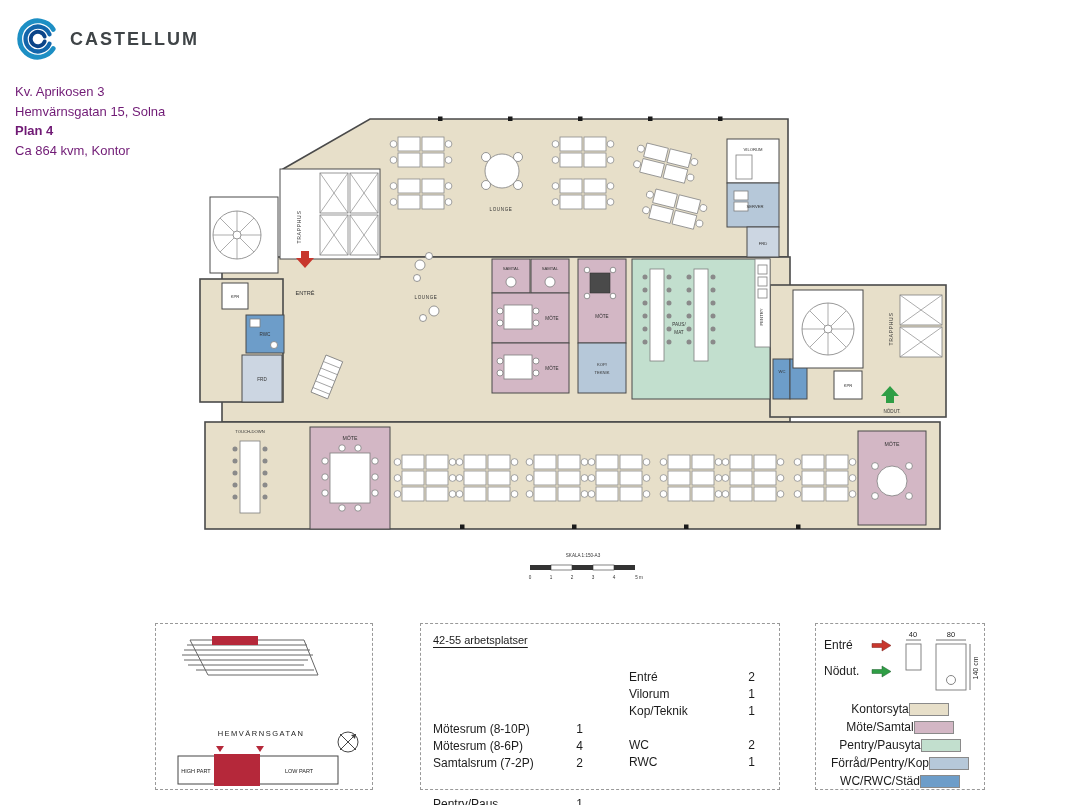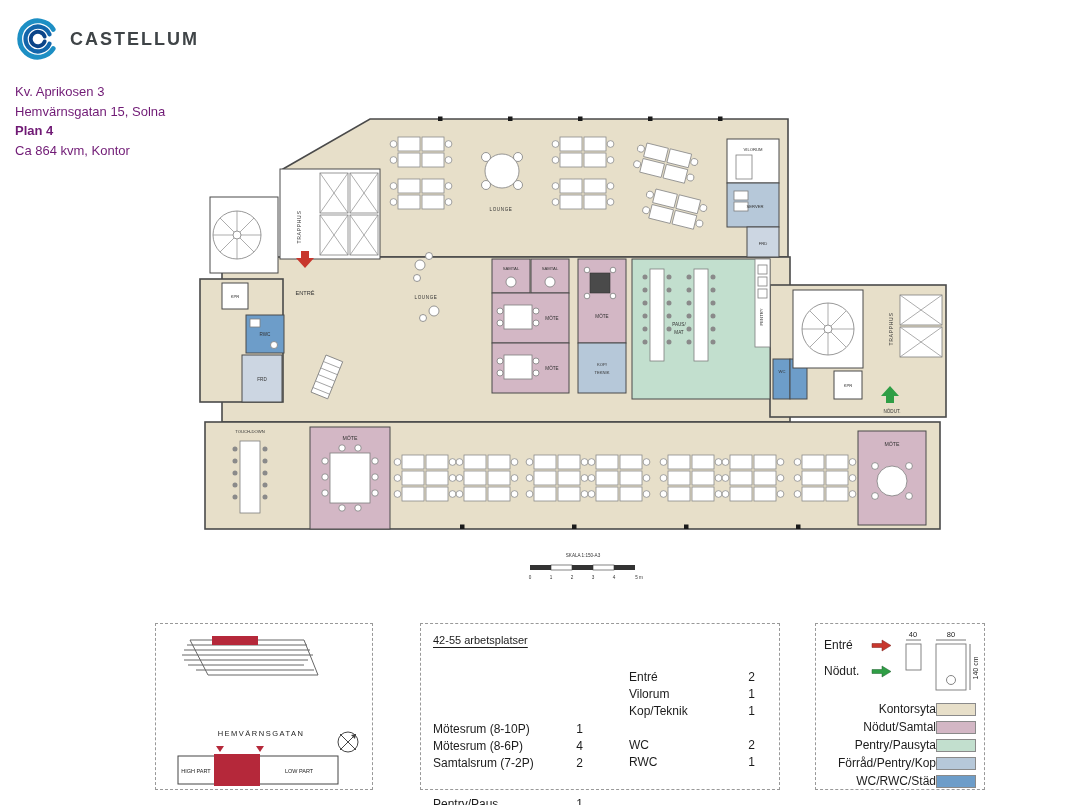"Kontorsyta" .legend-row { justify-content: flex-end -> center }
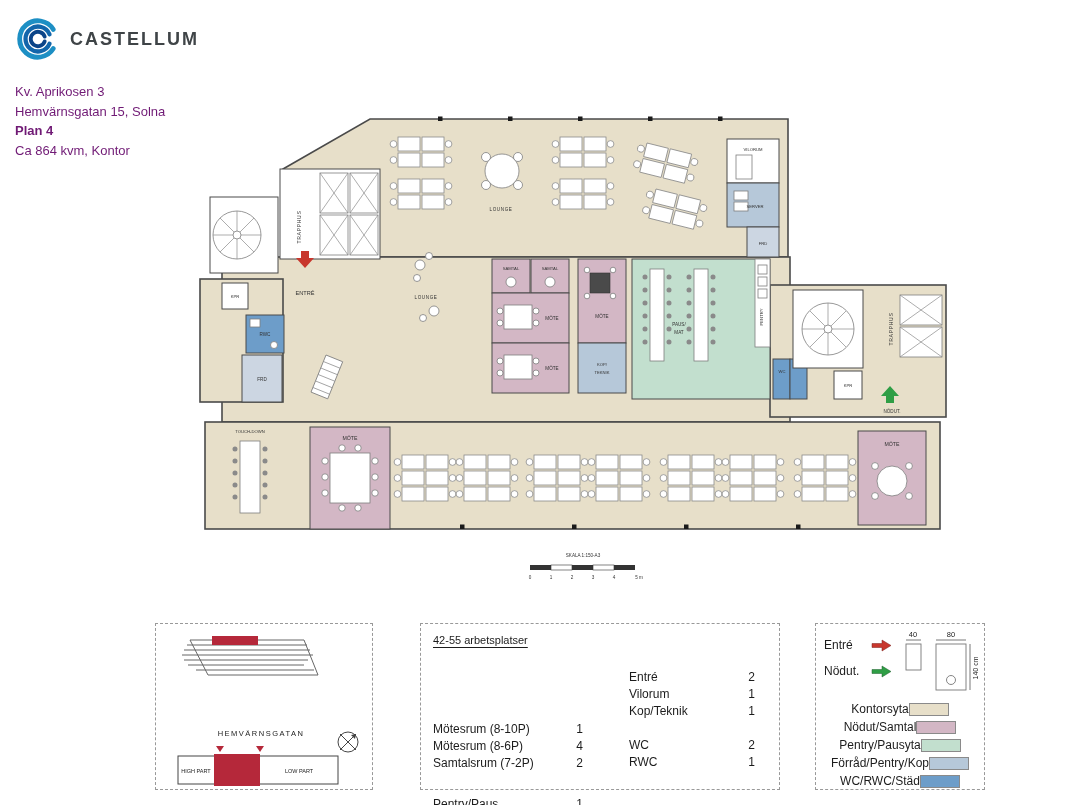"Nödut/Samtal" span { text: Nödut/Samtal -> Möte/Samtal }
